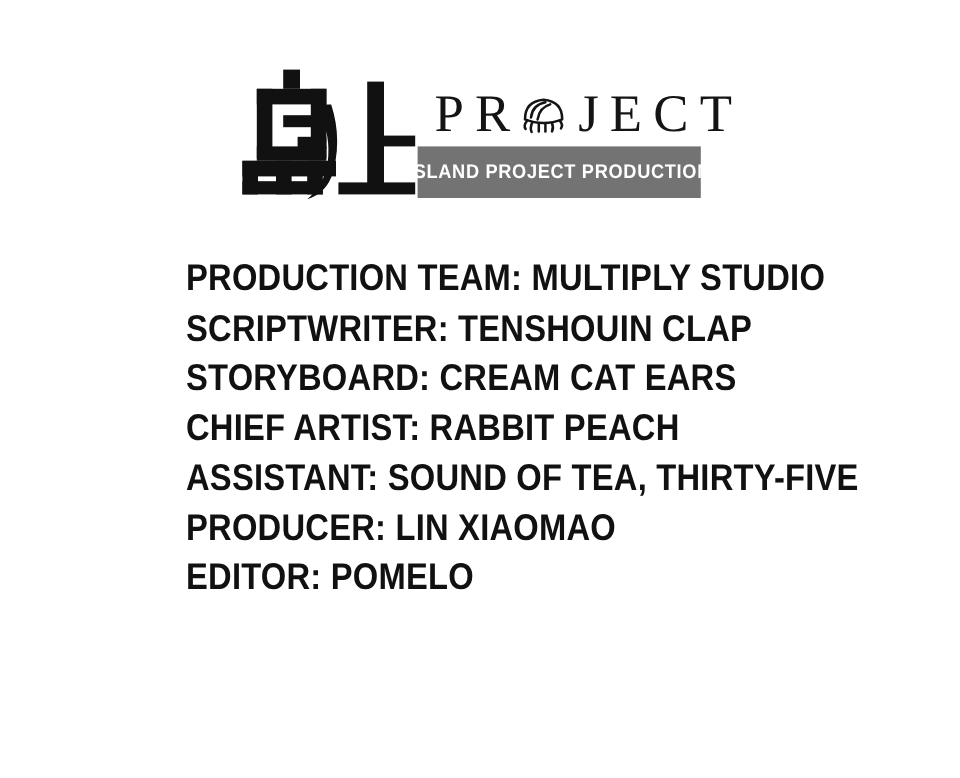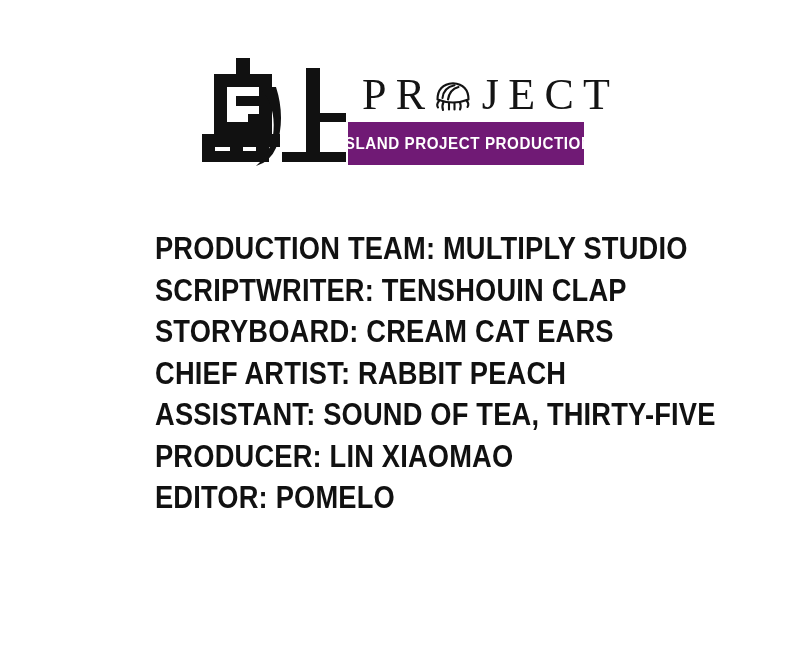"ISLAND PROJECT PRODUCTION" #tagline-banner { background: #701a75 -> #737373 }
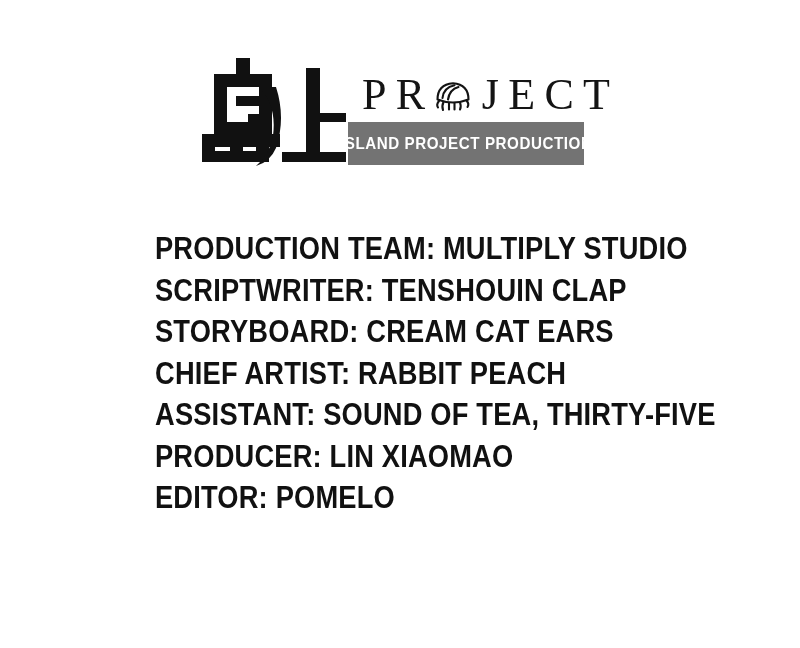"PRODUCTION TEAM: MULTIPLY STUDIO" #credits-list { top: 228px -> 211px }
